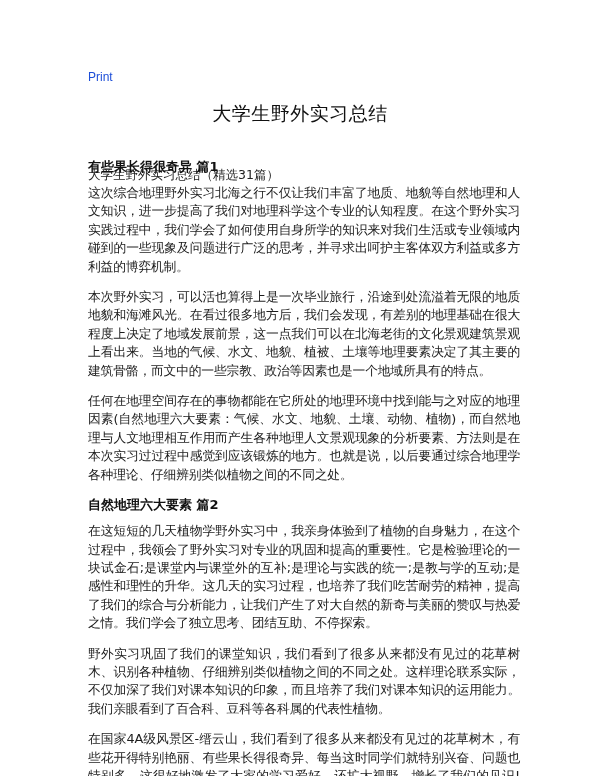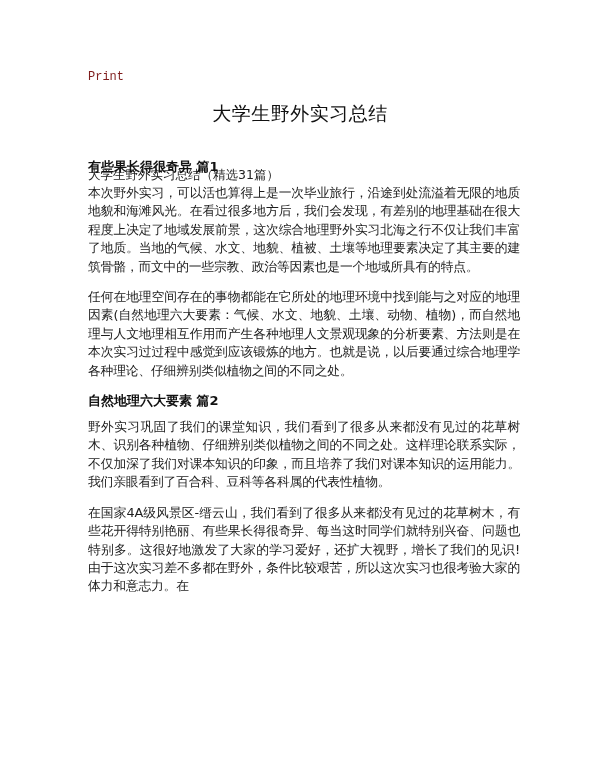"Print" .print { color: #7f1d1d -> #1d4ed8; font-family: Liberation Mono, monospace -> Liberation Sans, sans-serif }
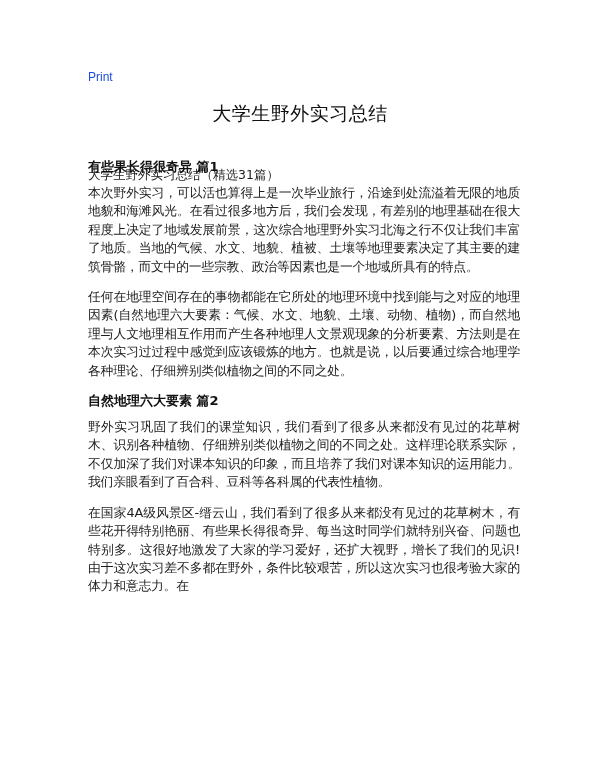"这次综合地理野外实习北海之行不仅让我们丰富了地质、地貌等自然地理和人文知识，进一" p.para { html: none -> <p>这次综合地理野外实习北海之行不仅让我们丰富了地质、地貌等自然地理和人文知识，进一步提高了我们对地理科学这个专业的认知程度。在这个野外实习实践过程中，我们学会了如何使用自身所学的知识来对我们生活或专业领域内碰到的一些现象及问题进行广泛的思考，并寻求出呵护主客体双方利益或多方利益的博弈机制。</p> }
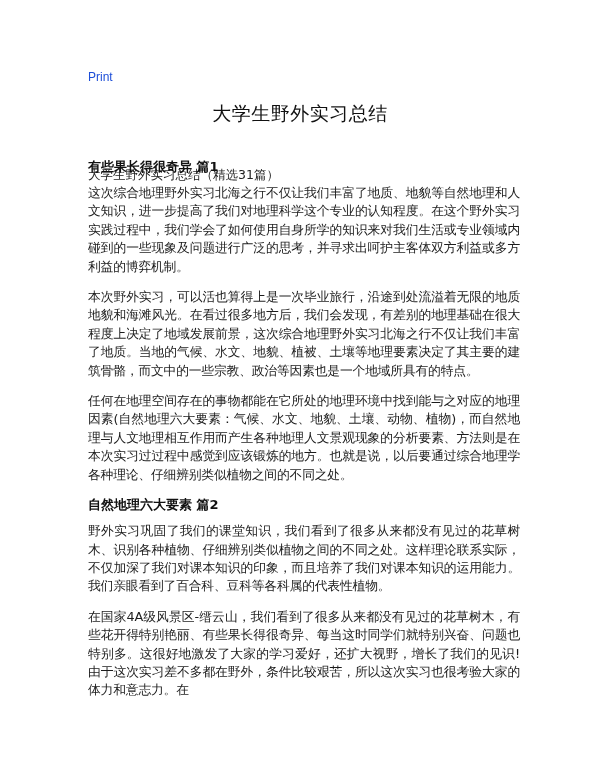"本次野外实习，可以活也算得上是一次毕业旅行，沿途到处流溢着无限的地质地貌和海滩风" p.para { text: 次综合地理野外实习北海之行不仅让我们丰富了地质 -> 一点我们可以在北海老街的文化景观建筑景观上看出来 }
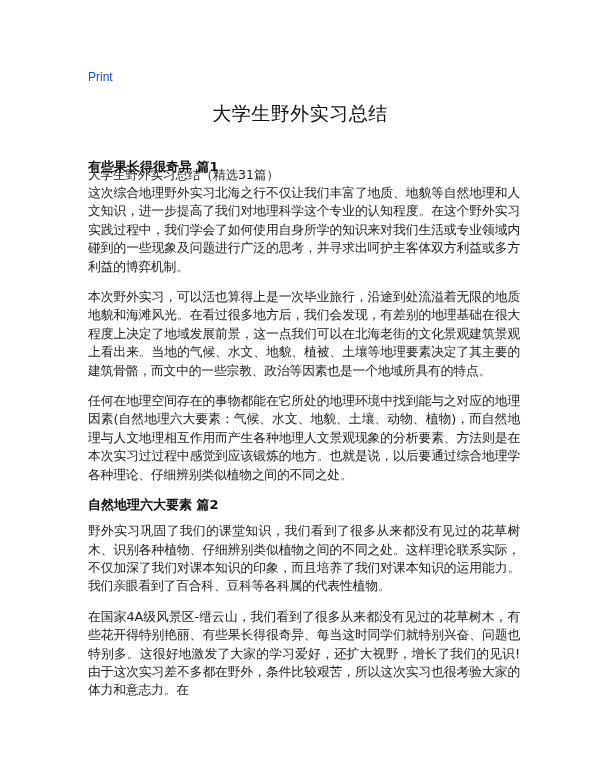"在这短短的几天植物学野外实习中，我亲身体验到了植物的自身魅力，在这个过程中，我领" p.para { html: none -> <p>在这短短的几天植物学野外实习中，我亲身体验到了植物的自身魅力，在这个过程中，我领会了野外实习对专业的巩固和提高的重要性。它是检验理论的一块试金石;是课堂内与课堂外的互补;是理论与实践的统一;是教与学的互动;是感性和理性的升华。这几天的实习过程，也培养了我们吃苦耐劳的精神，提高了我们的综合与分析能力，让我们产生了对大自然的新奇与美丽的赞叹与热爱之情。我们学会了独立思考、团结互助、不停探索。</p> }
